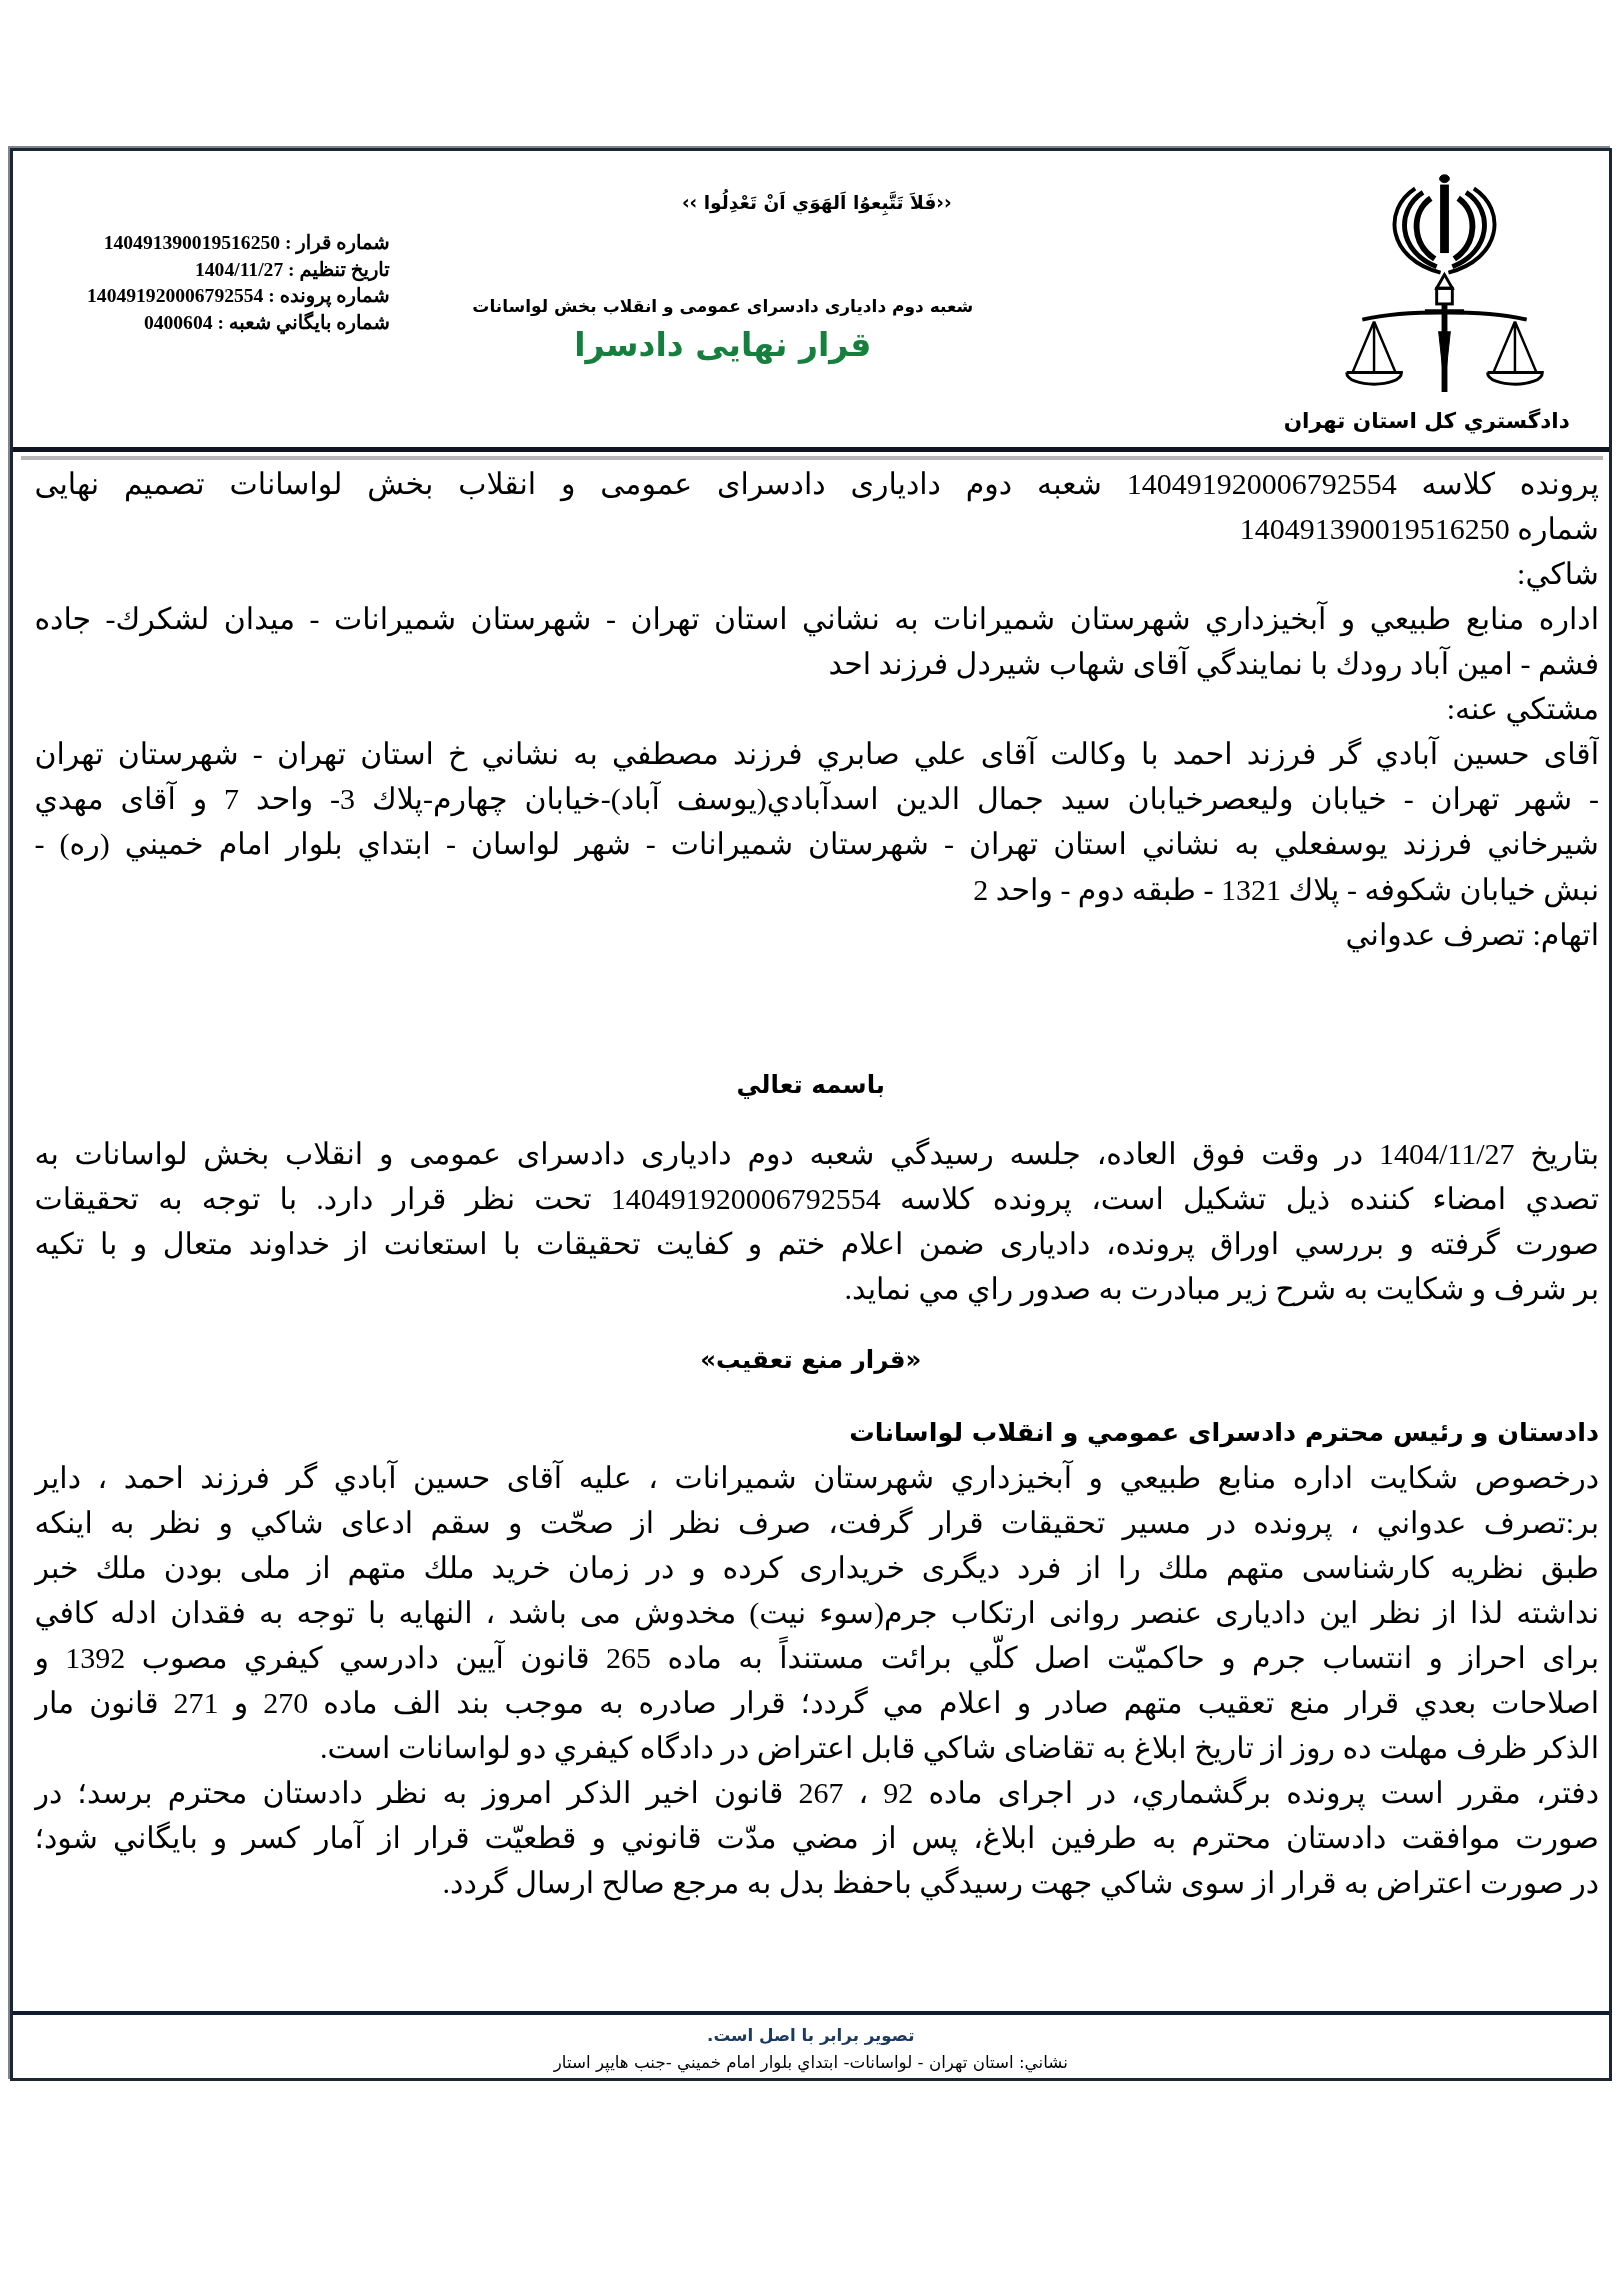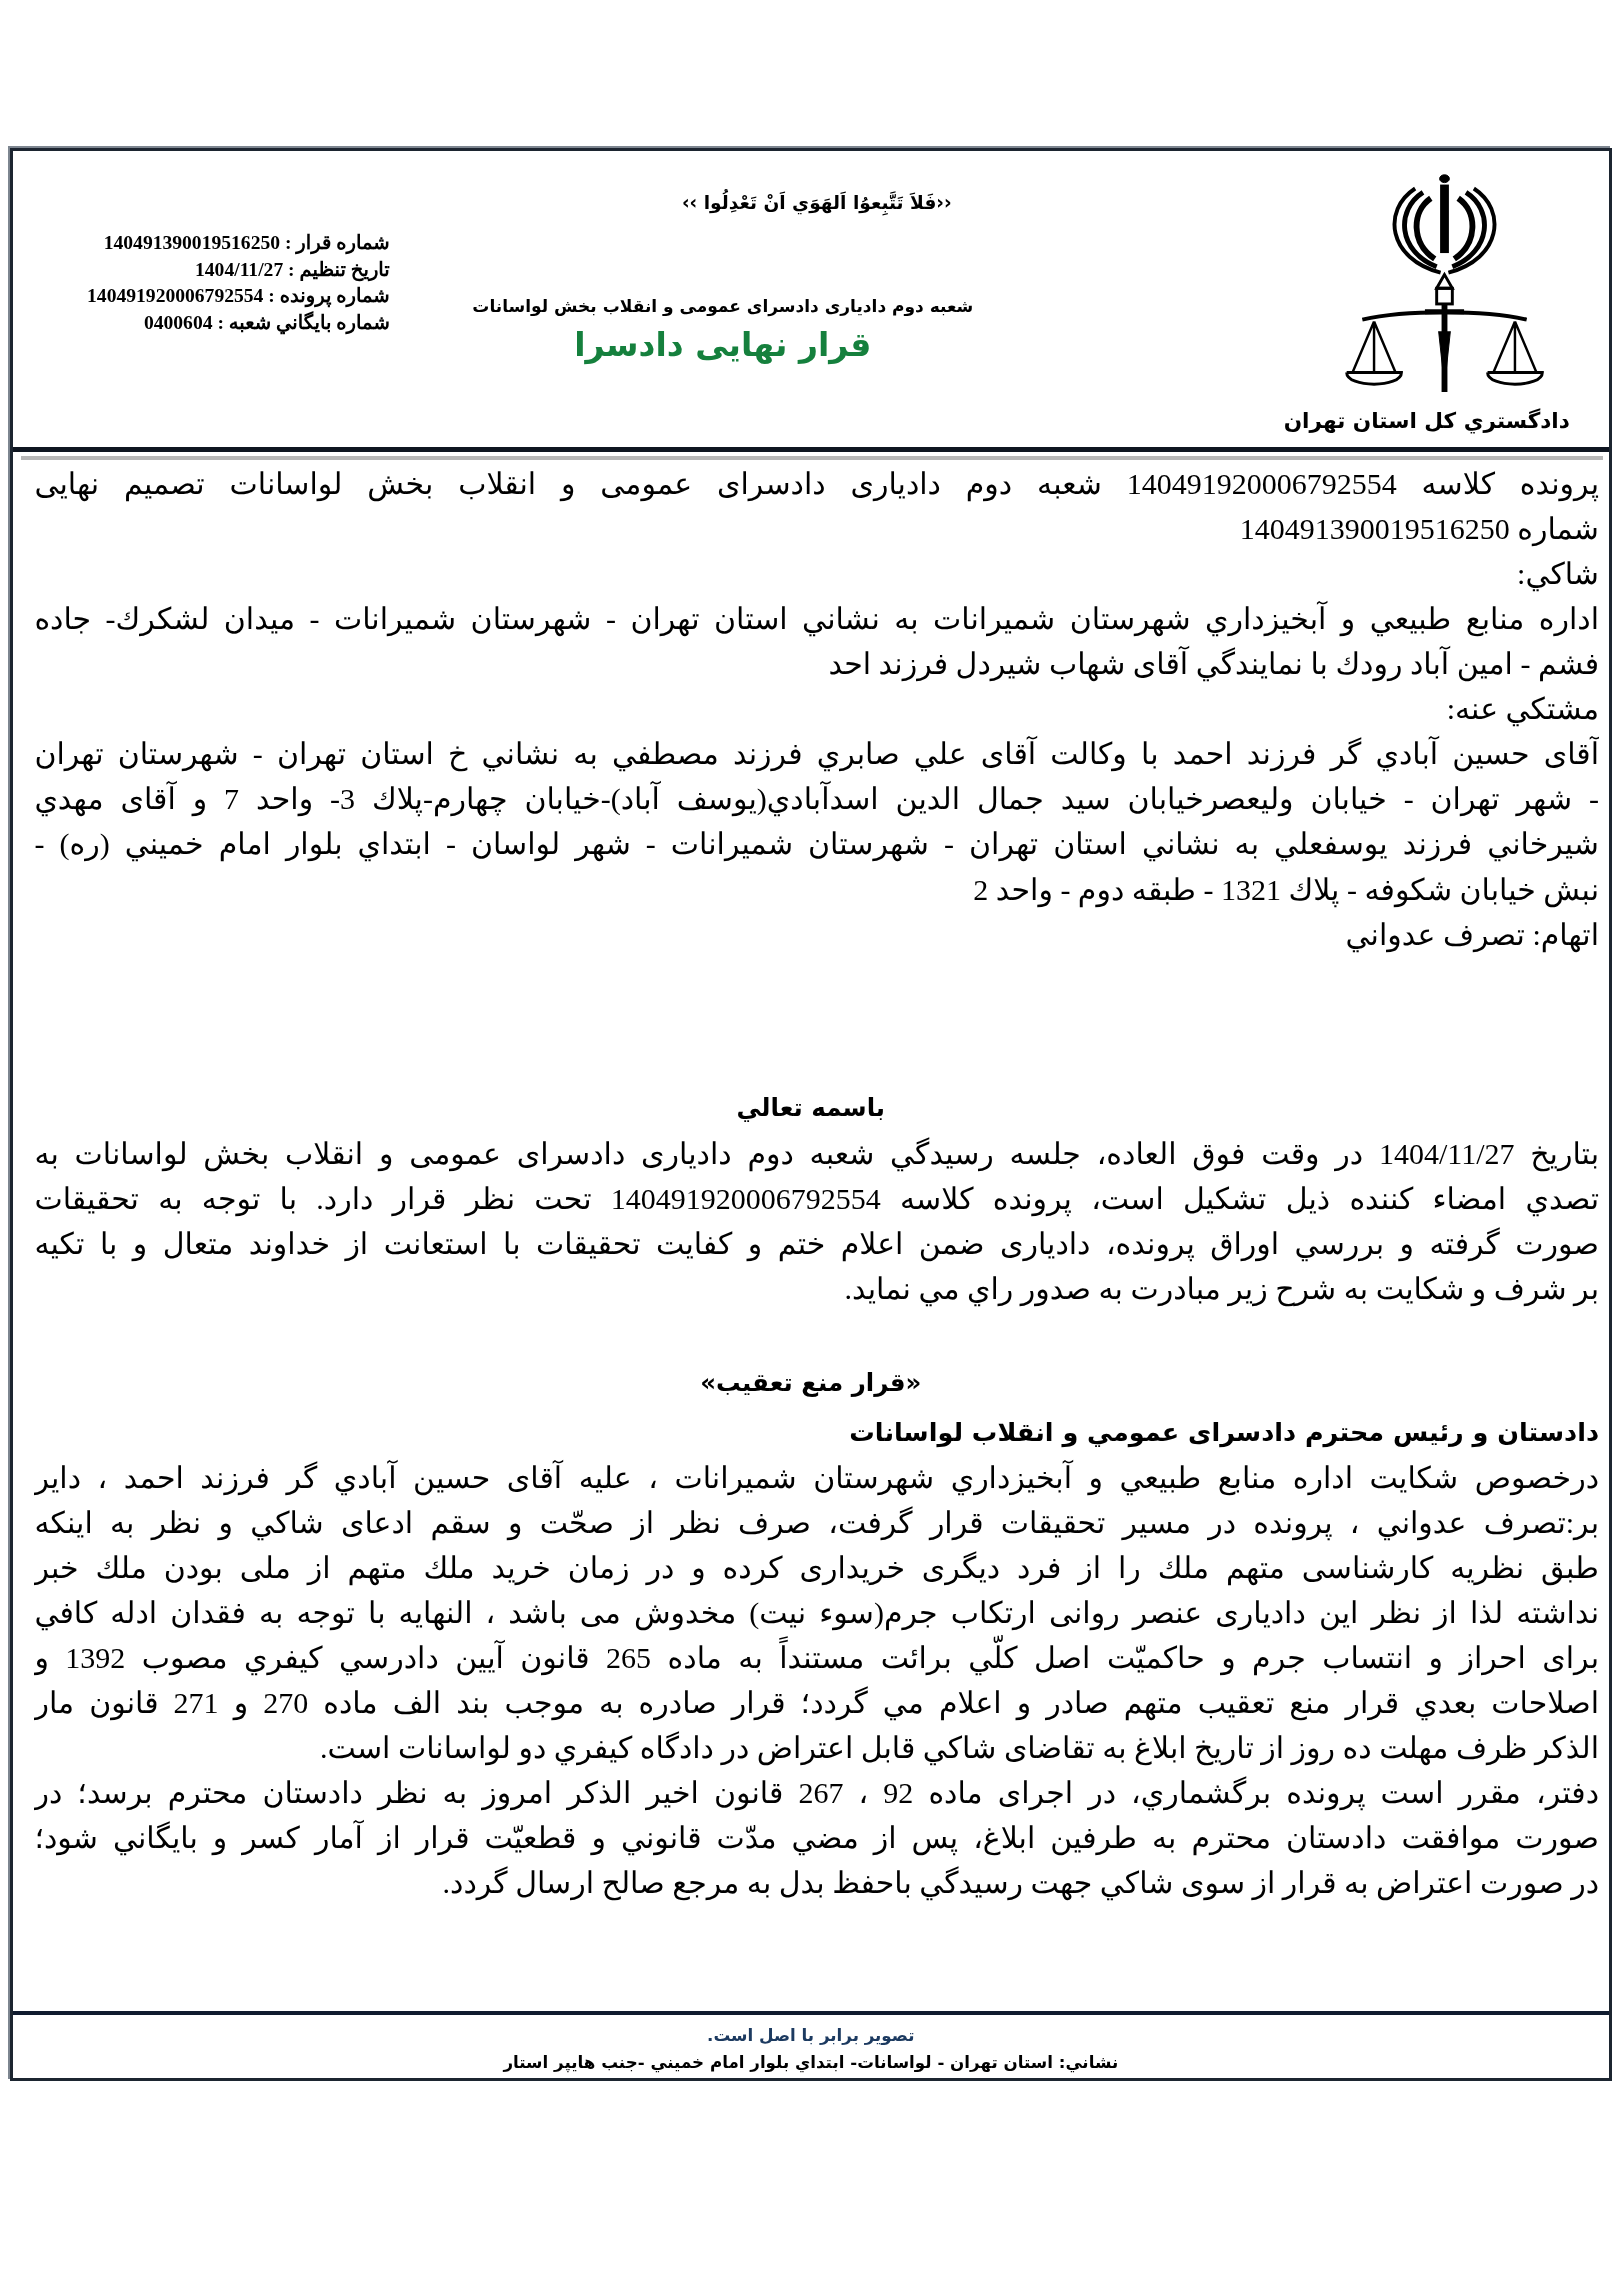"باسمه تعالي" .center-h { margin-top: 23px -> none }
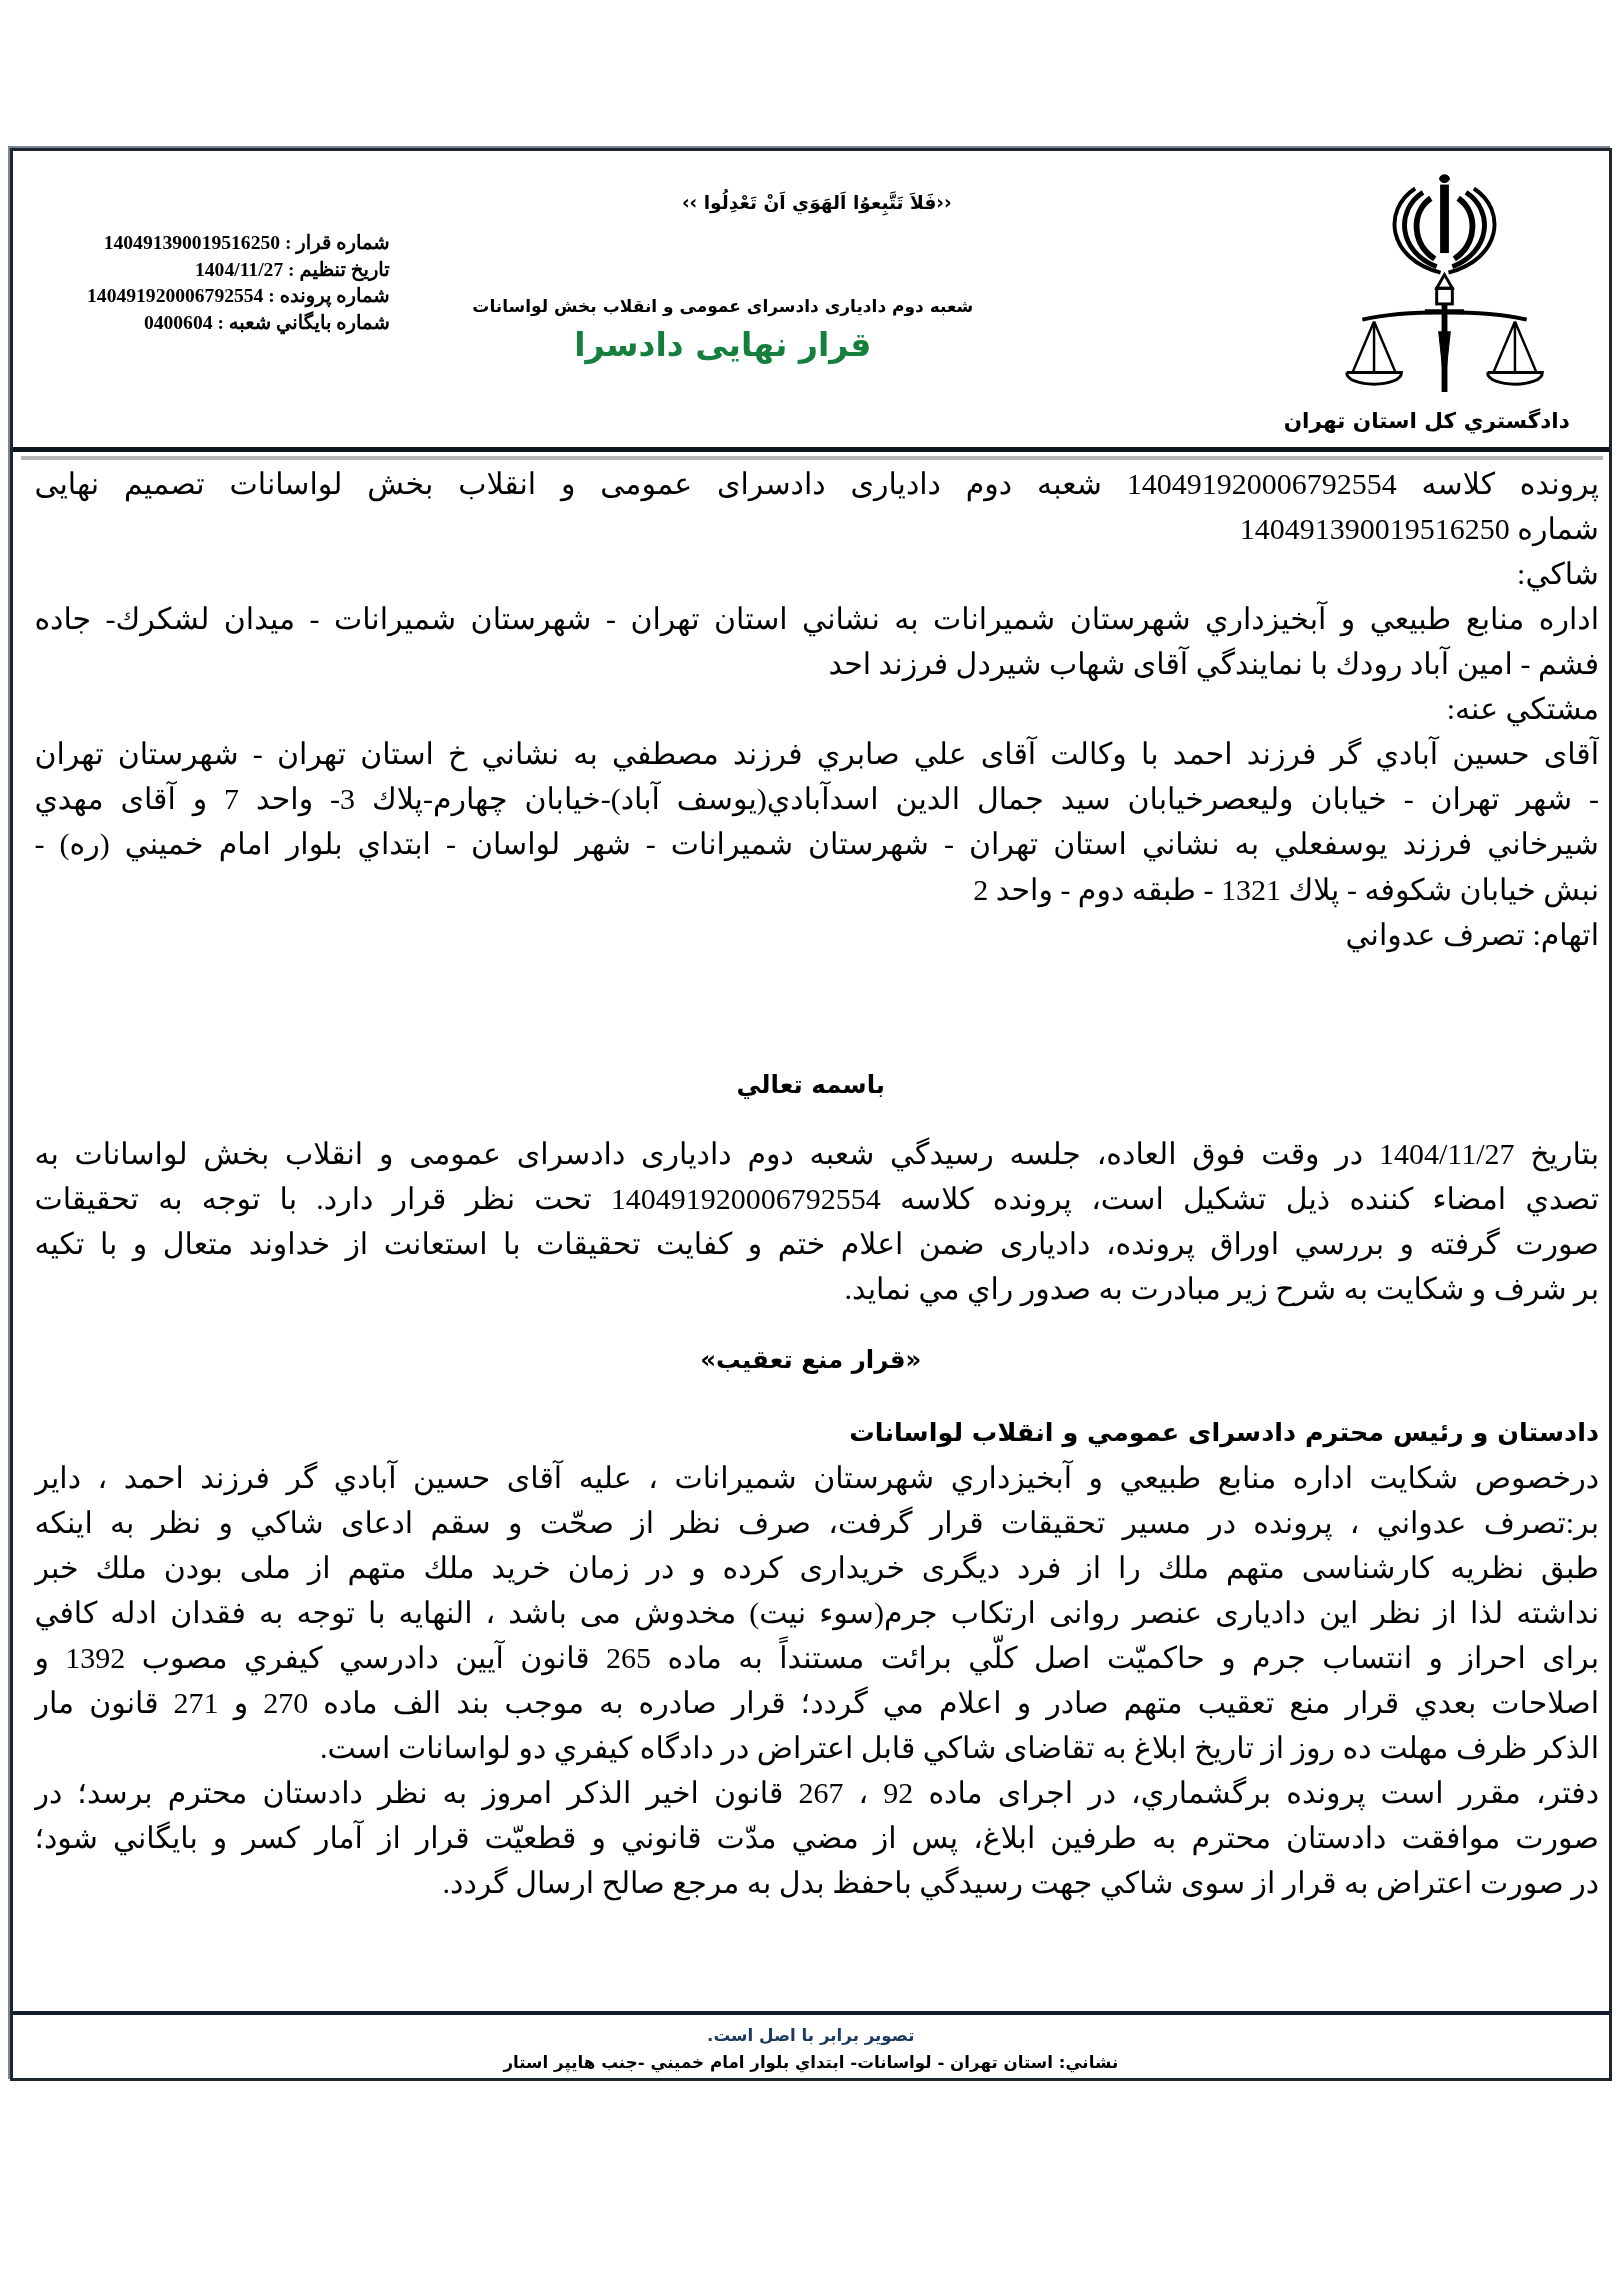"نشاني: استان تهران - لواسانات-" .foot2 { font-weight: bold -> normal }
